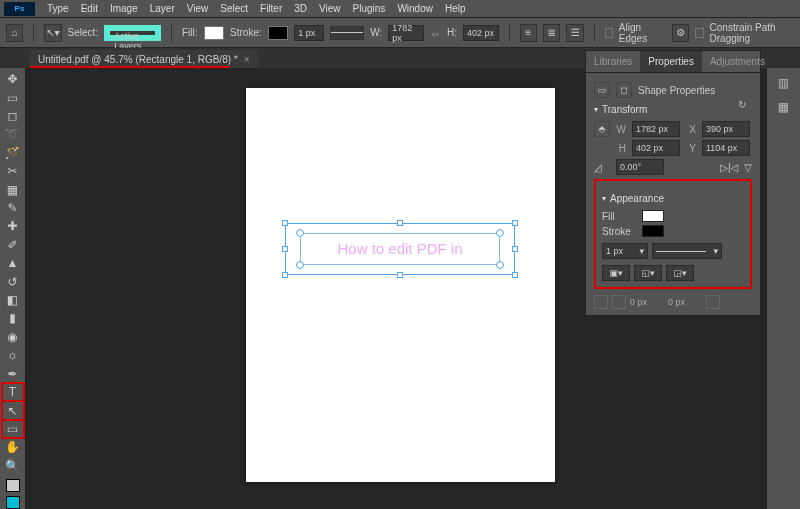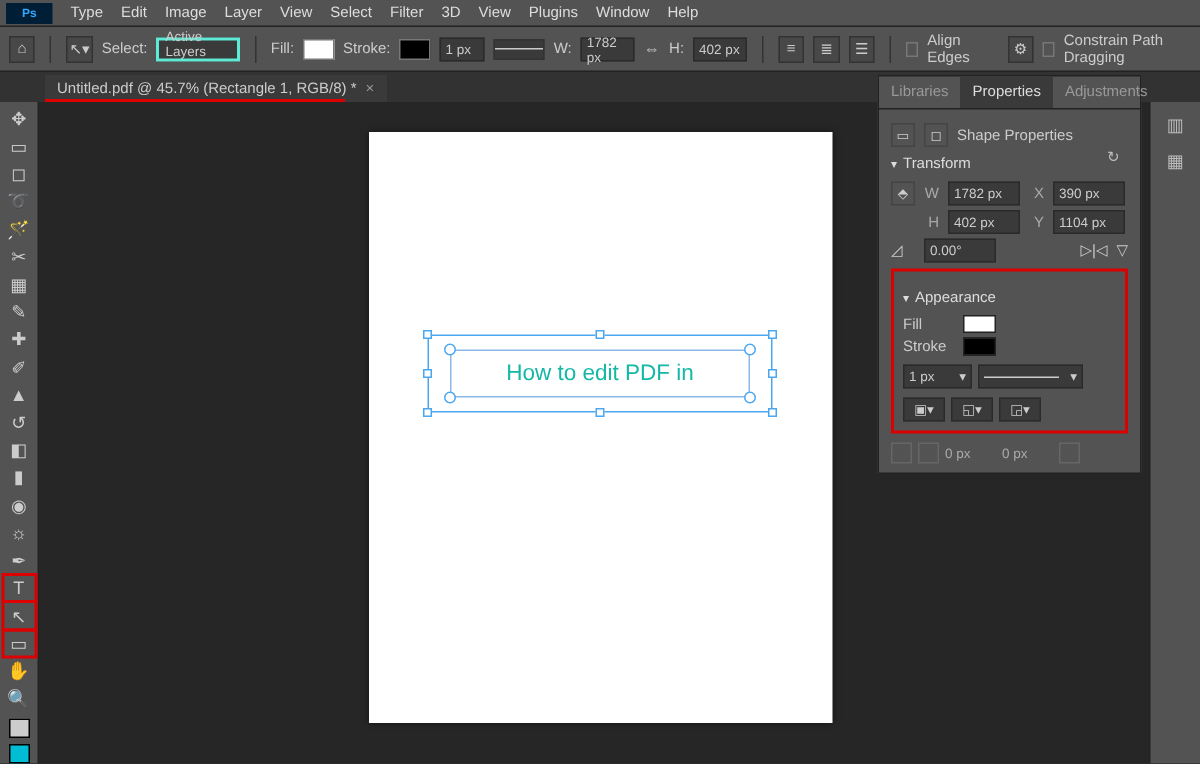"Active Layers" .sel-dd { align-items: flex-end -> flex-start; border: 2px solid #5eead4 -> 6px solid #5eead4 }
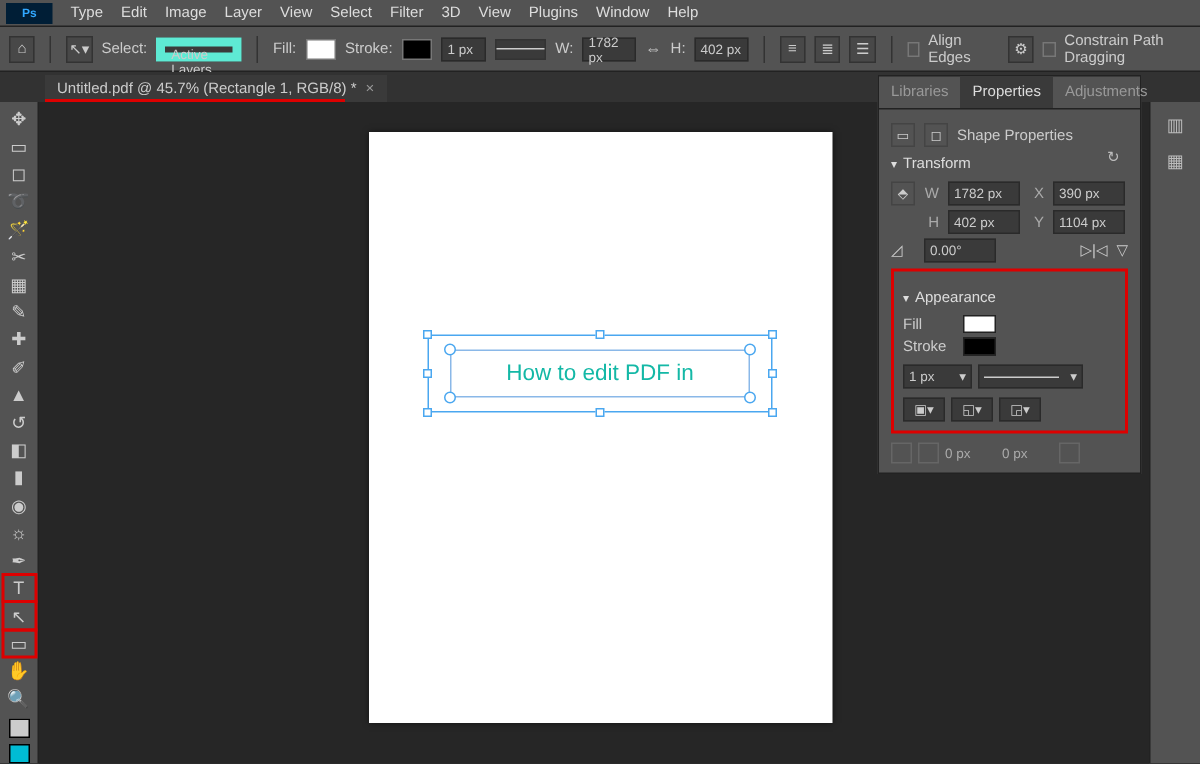"How to edit PDF in" .text-content { color: #14b8a6 -> #f0abfc }
